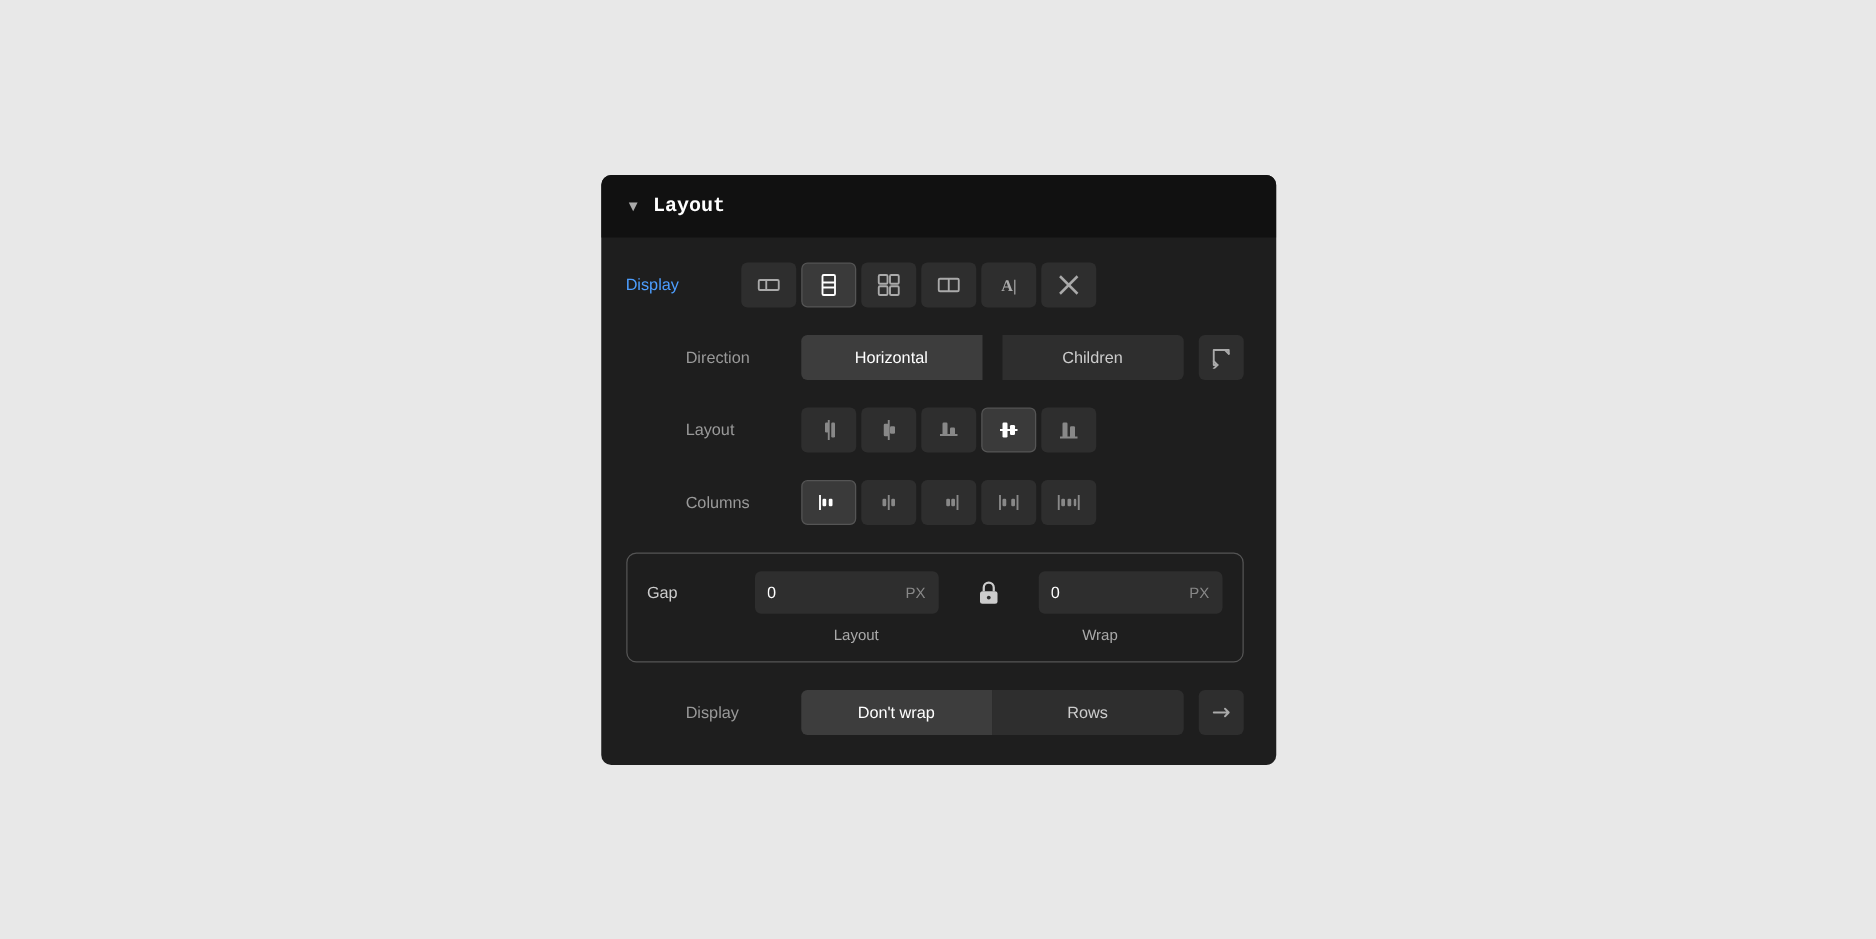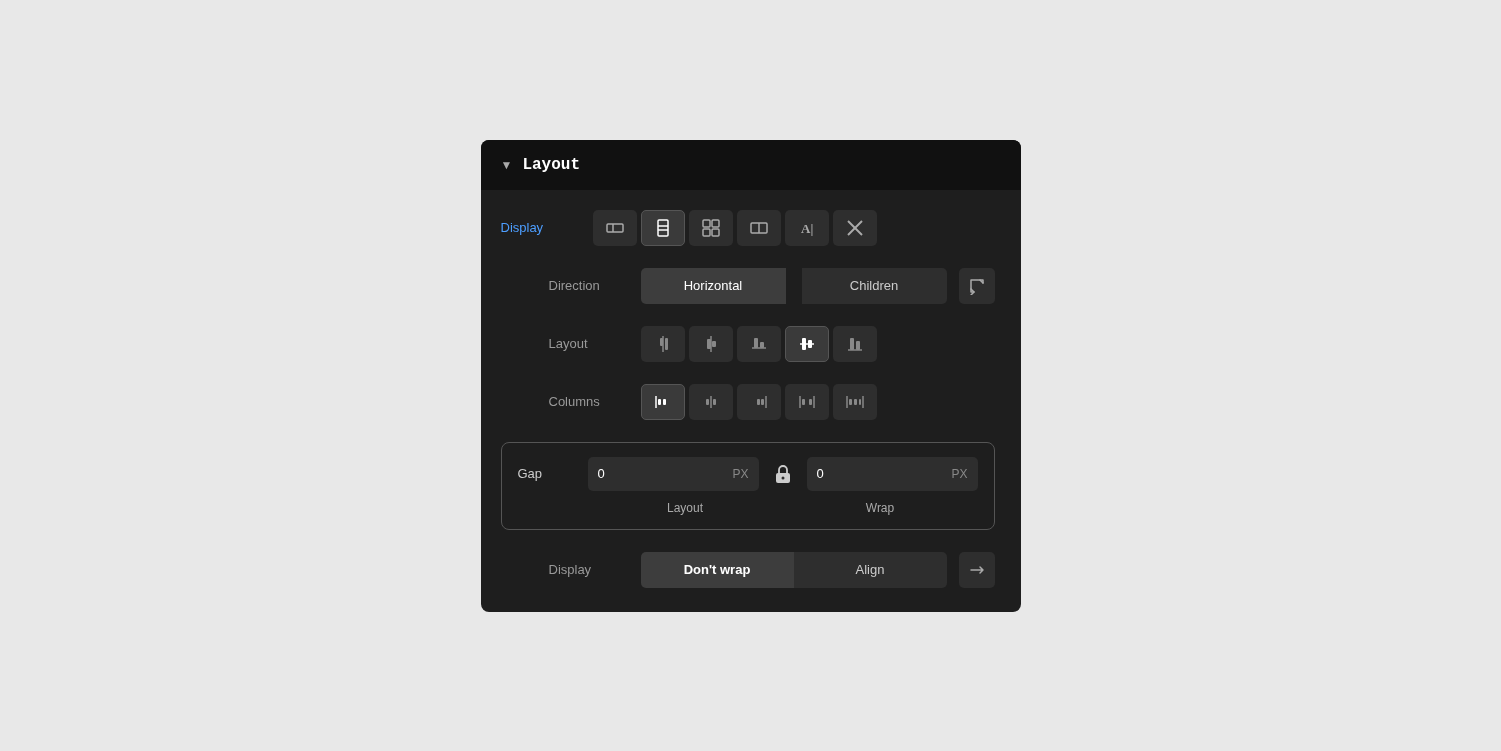"Gap" .gap-top { gap: 10px -> 26px }
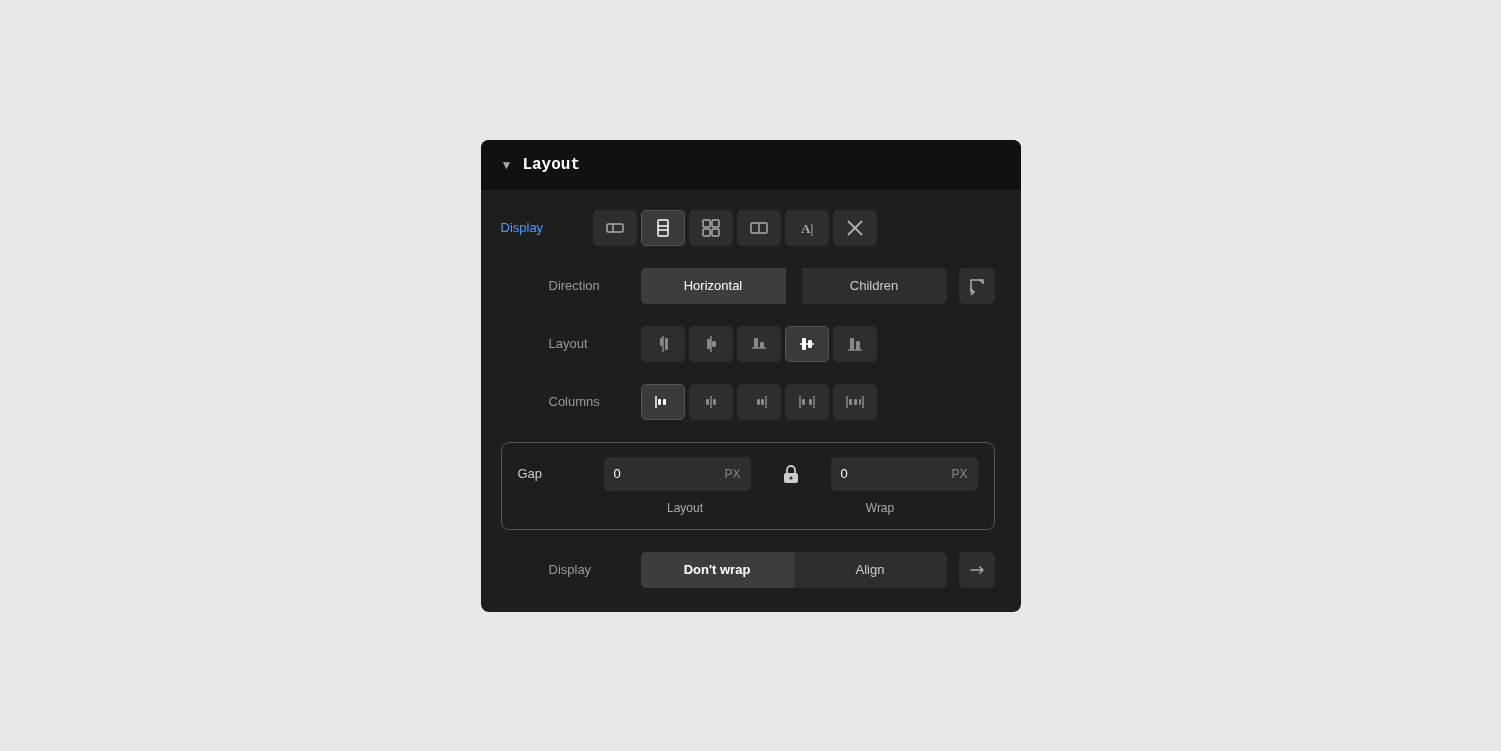"Don't wrap" .wrap-btn:first-child { font-weight: bold -> none }
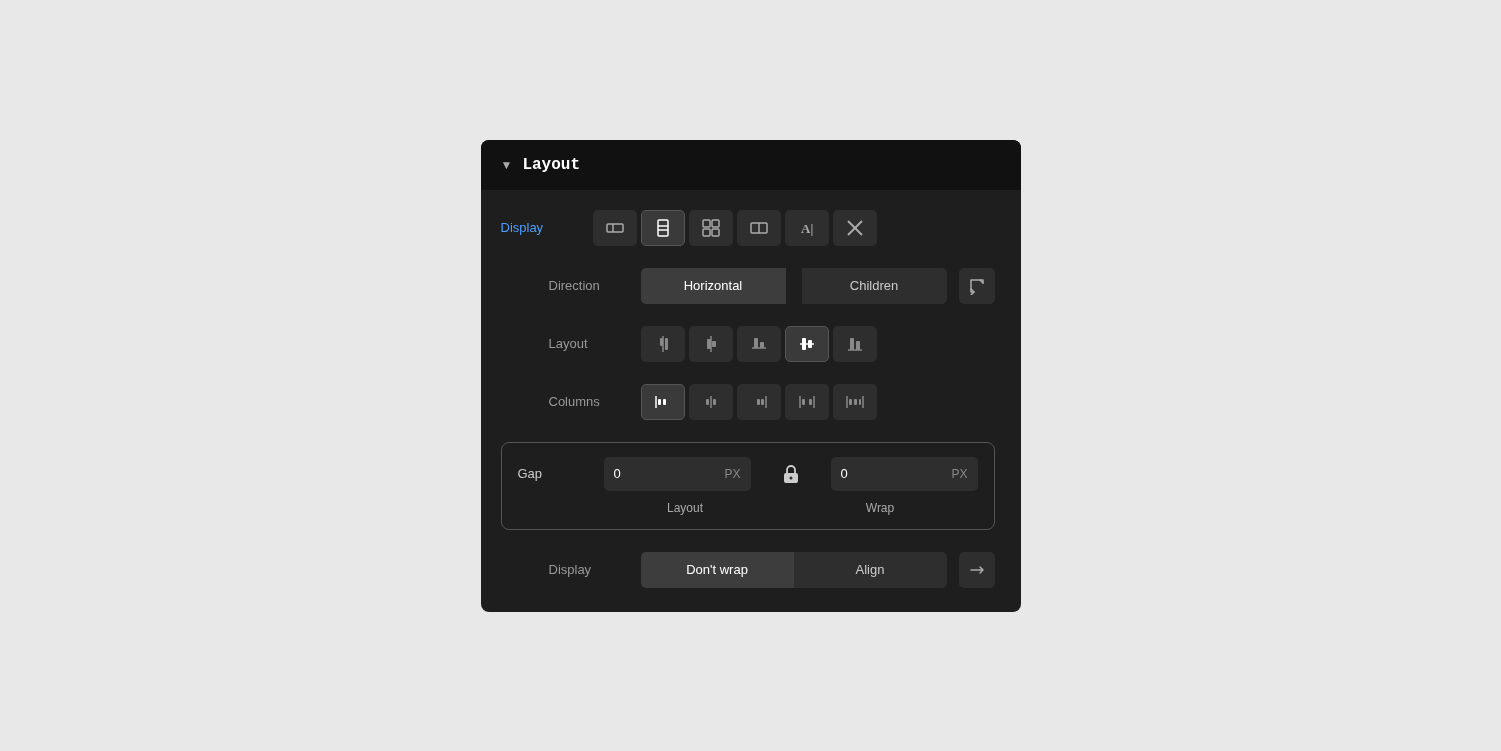"Align" button.wrap-btn { text: Align -> Rows }
